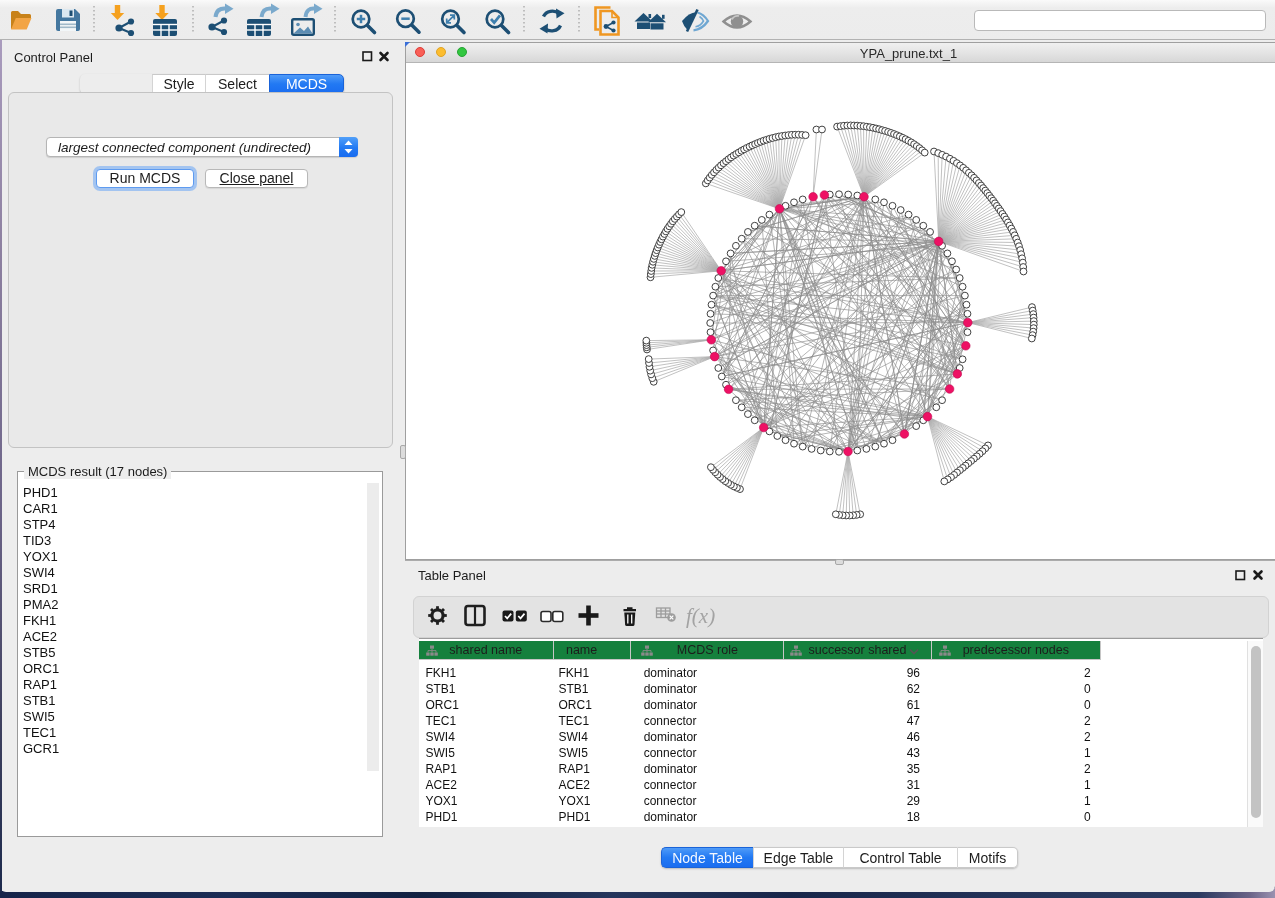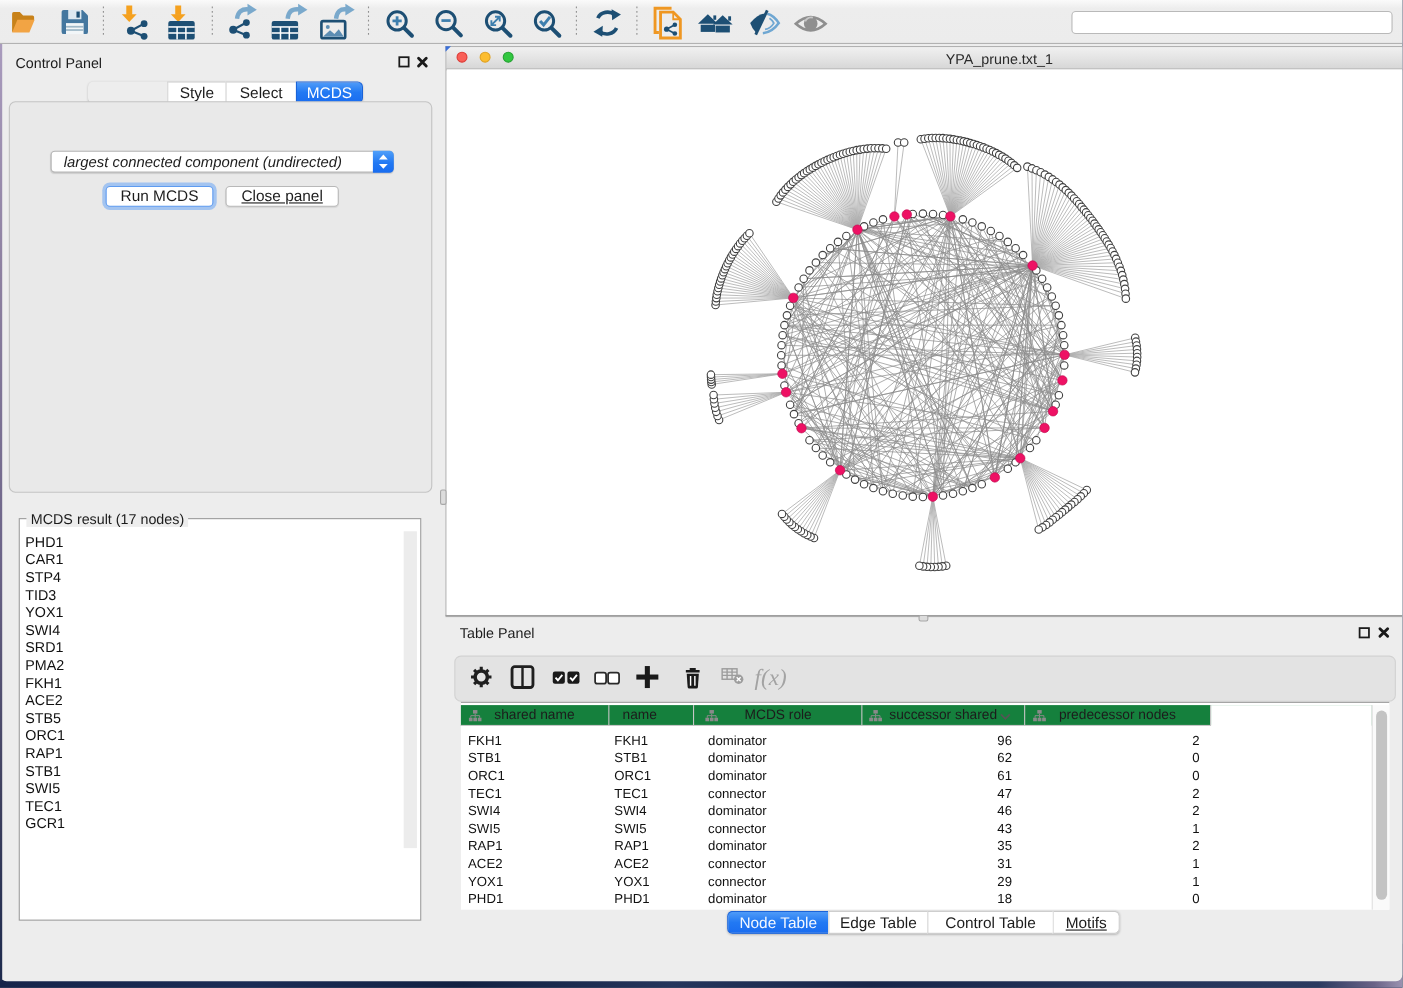"MCDS" div.tab { width: 61px -> 75px }
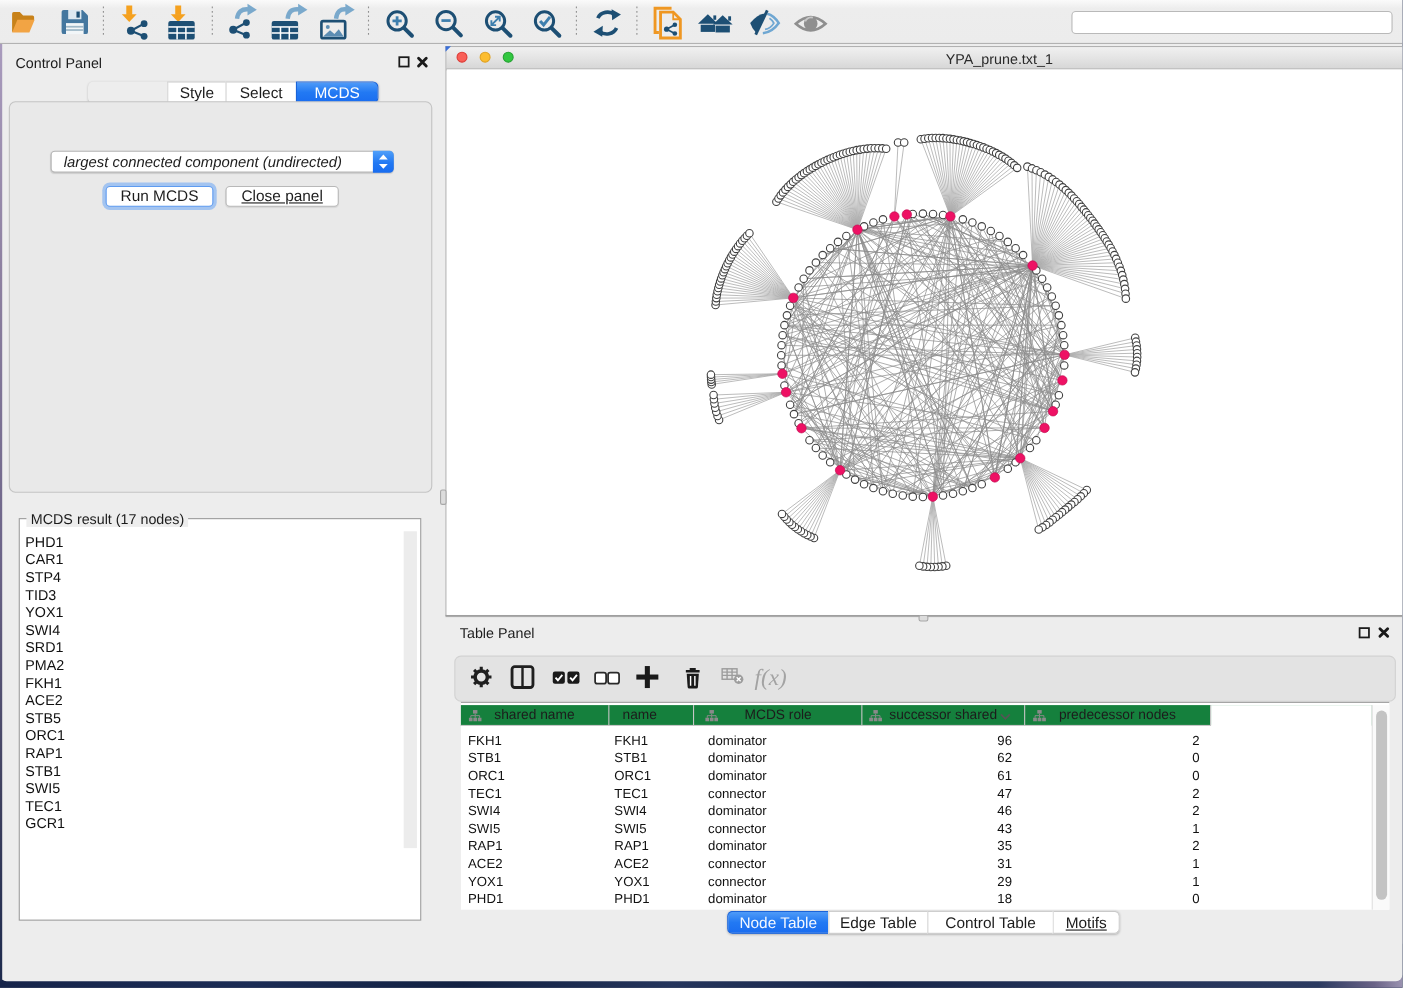"Node Table" #bot-tabs { top: 267px -> 286px }
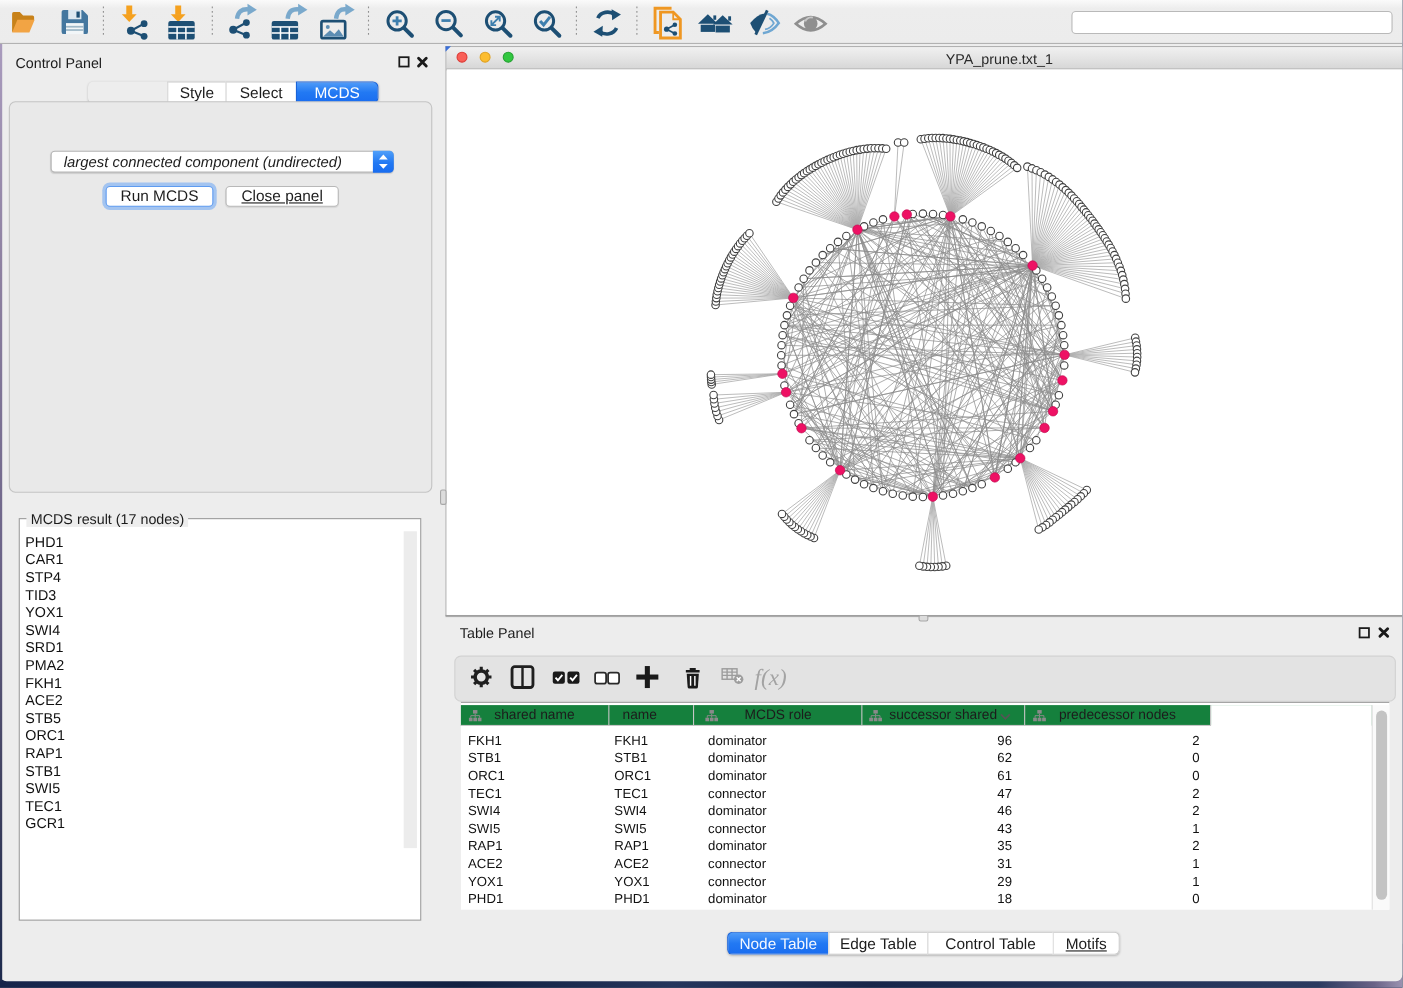"Motifs" .tab2:last-child { text-decoration: underline -> none }
